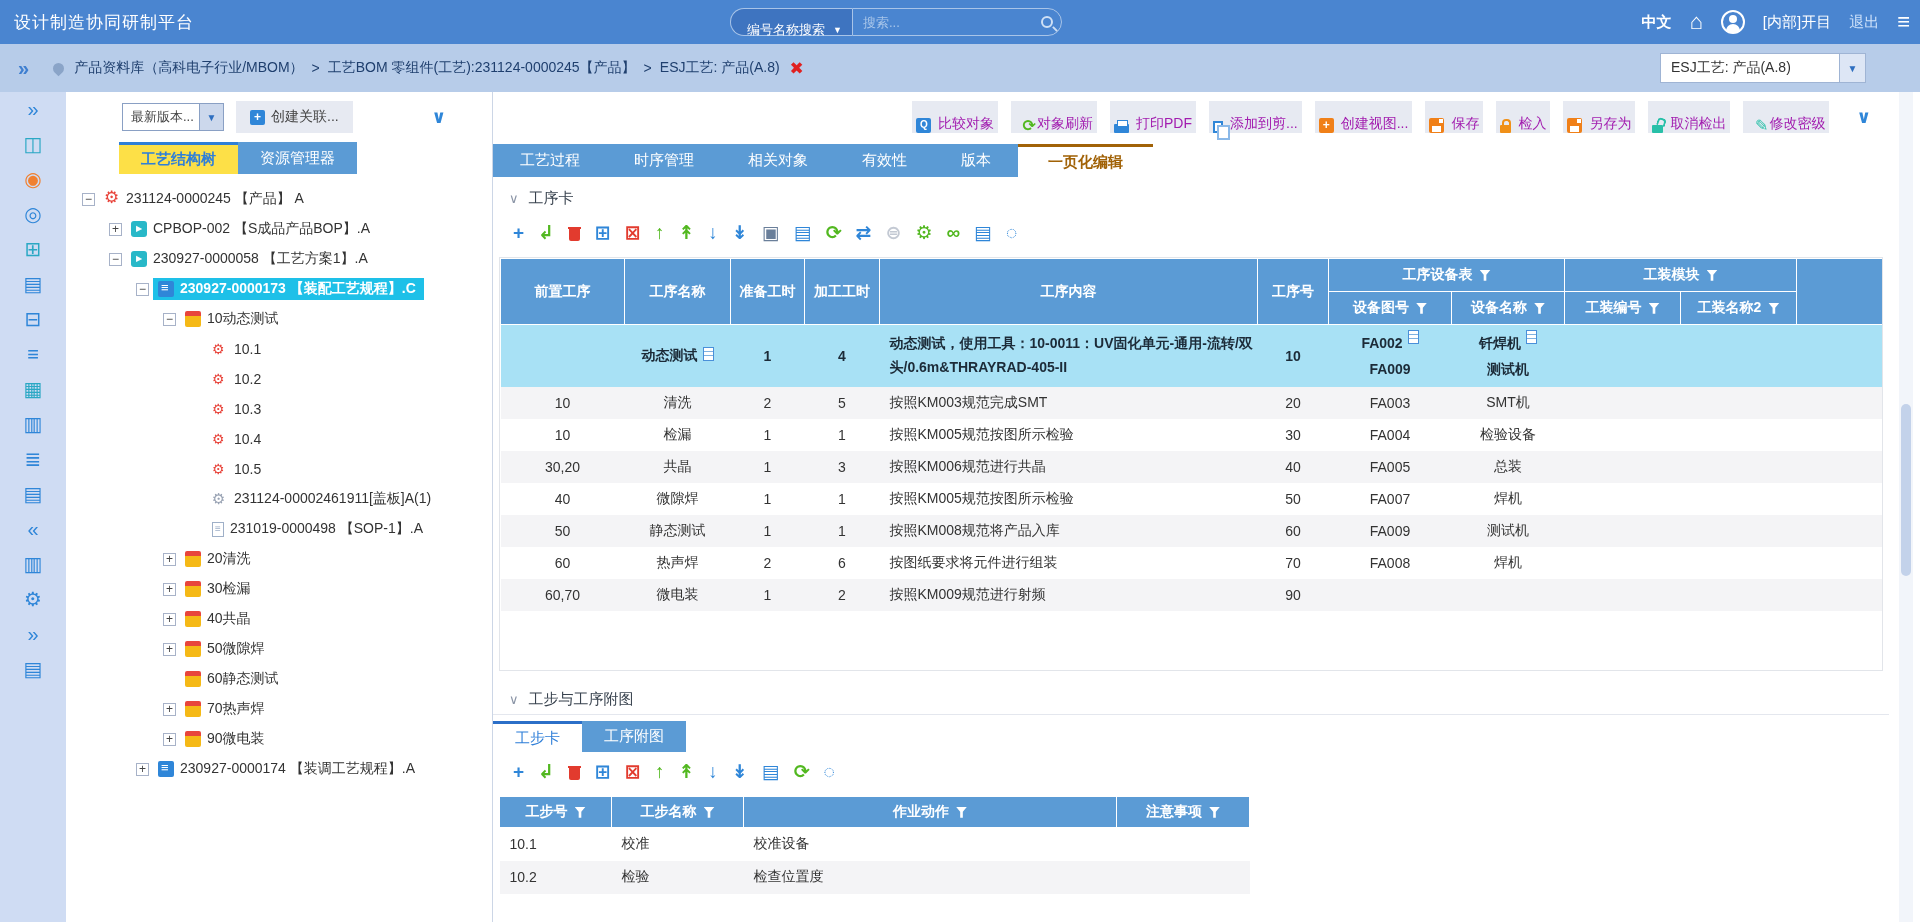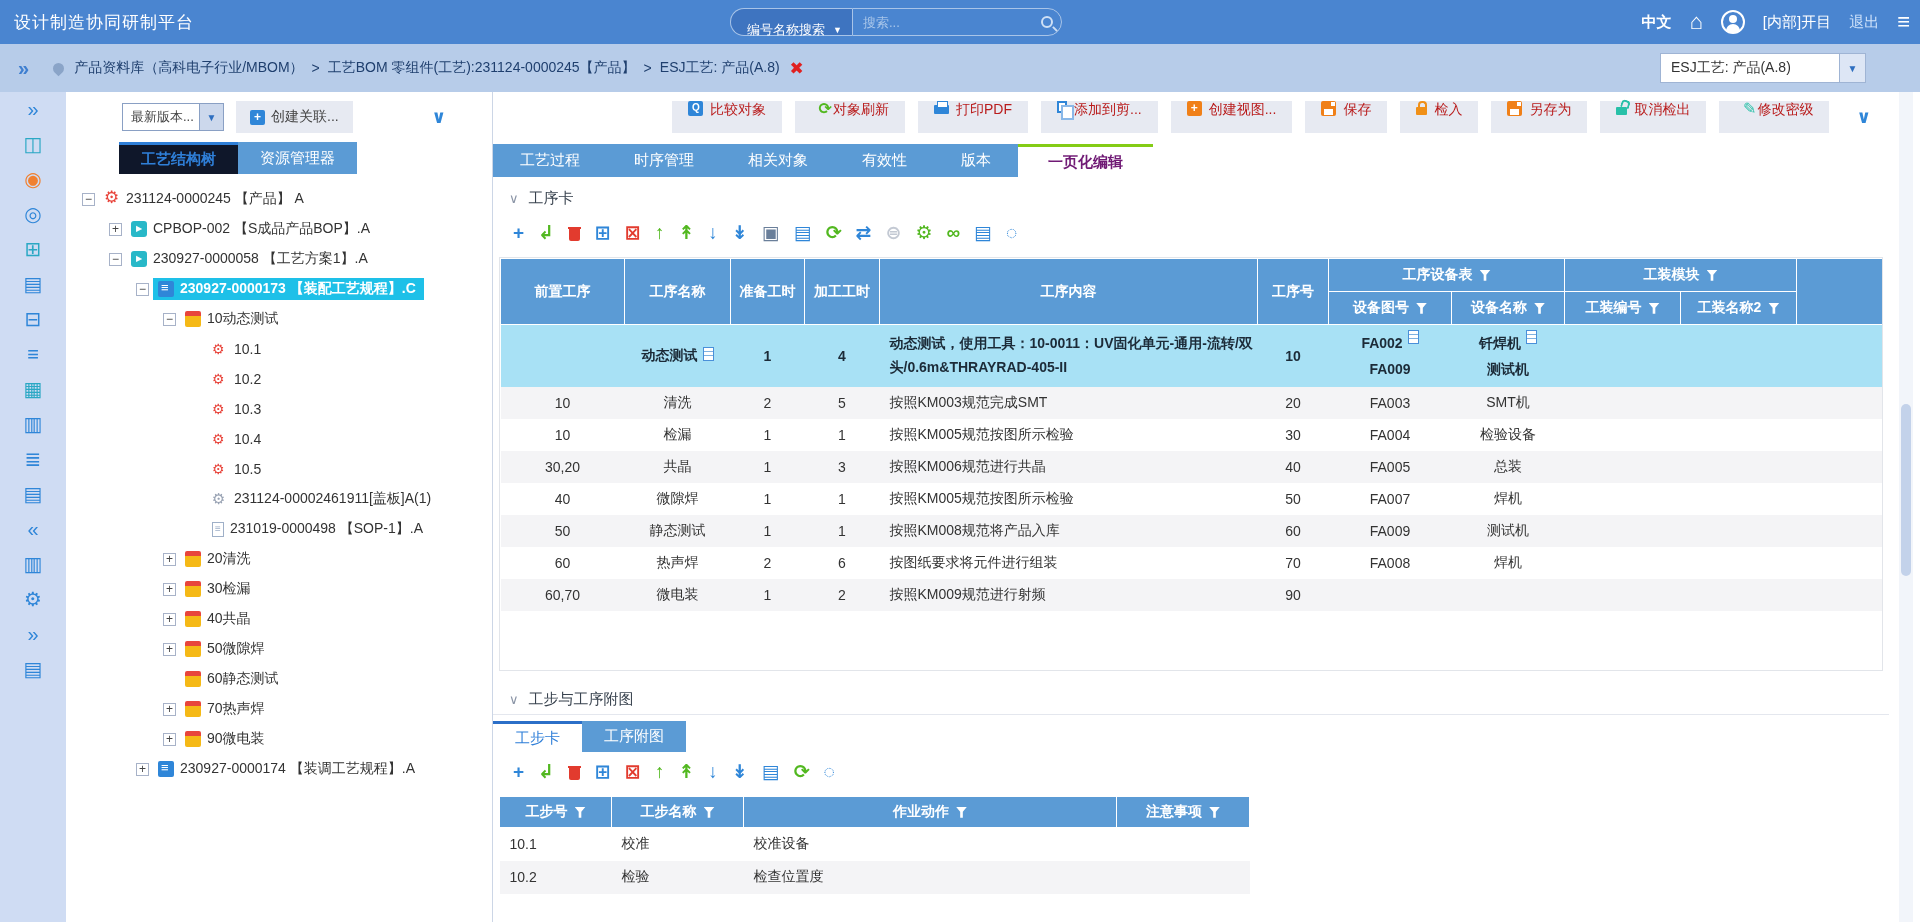"比较对象" .mt-btn { align-items: flex-start -> flex-end; color: #b91c1c -> #a21caf; padding: 0 16px -> 0 4px }
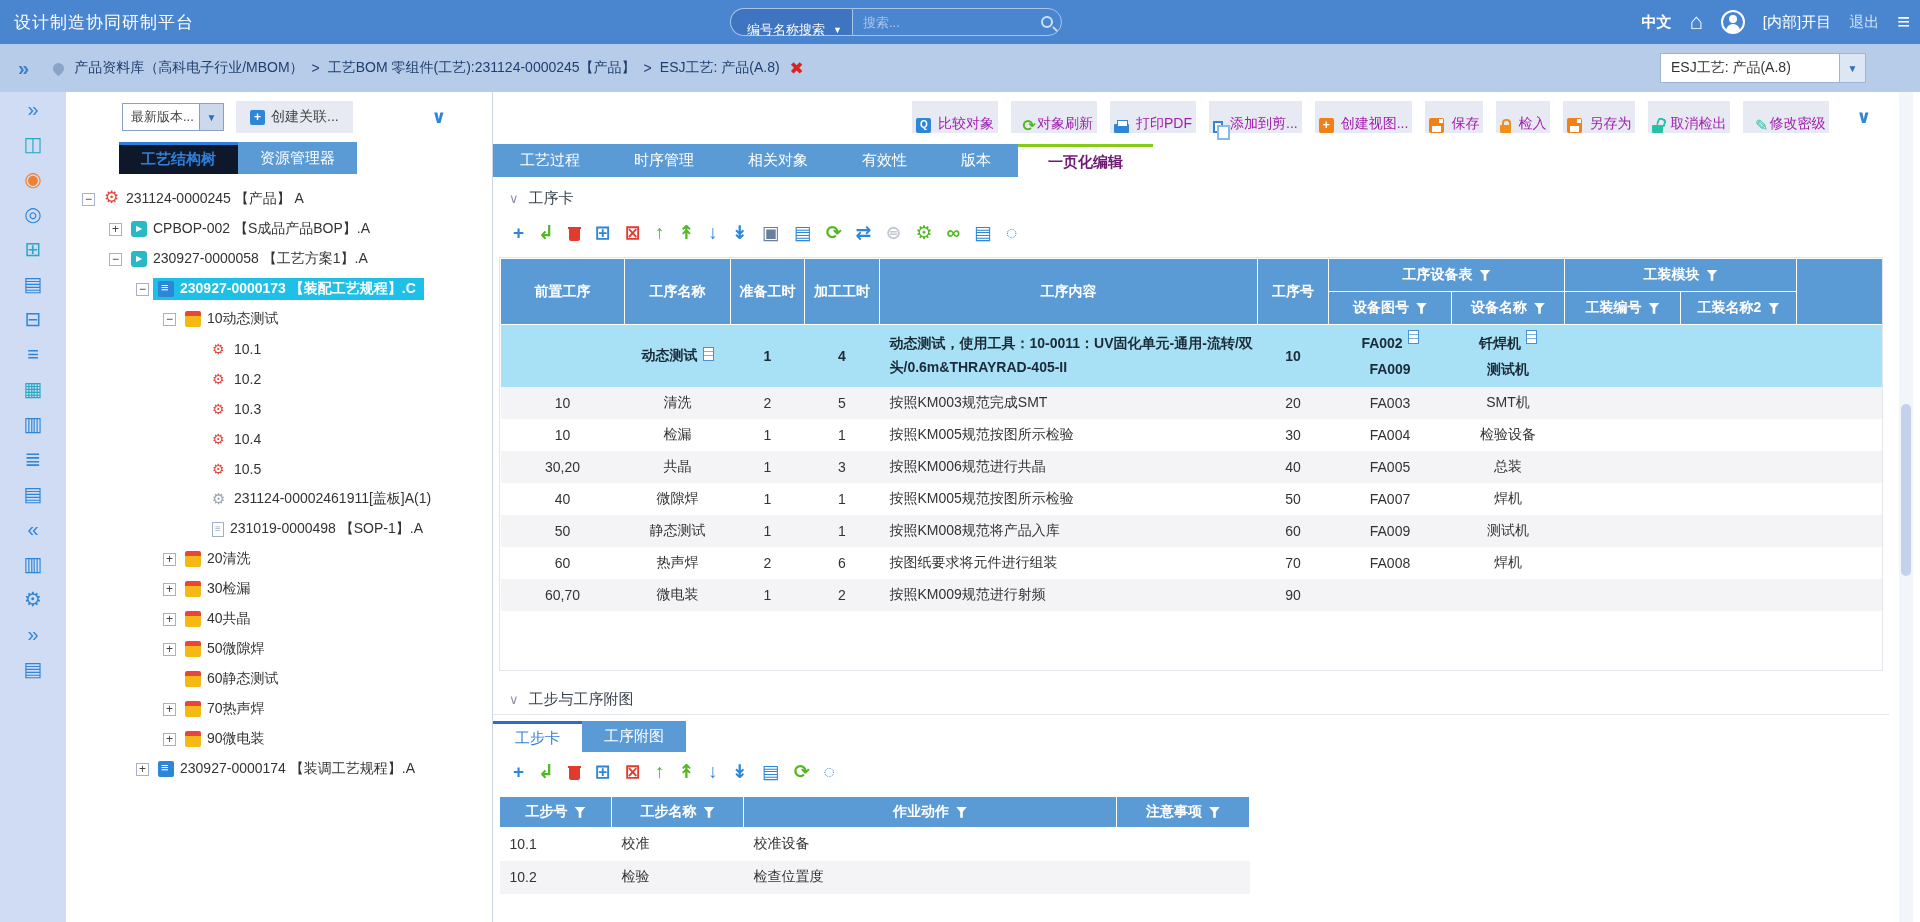"工艺结构树" .lp-tab.active { background: #0f172a -> #fde047 }
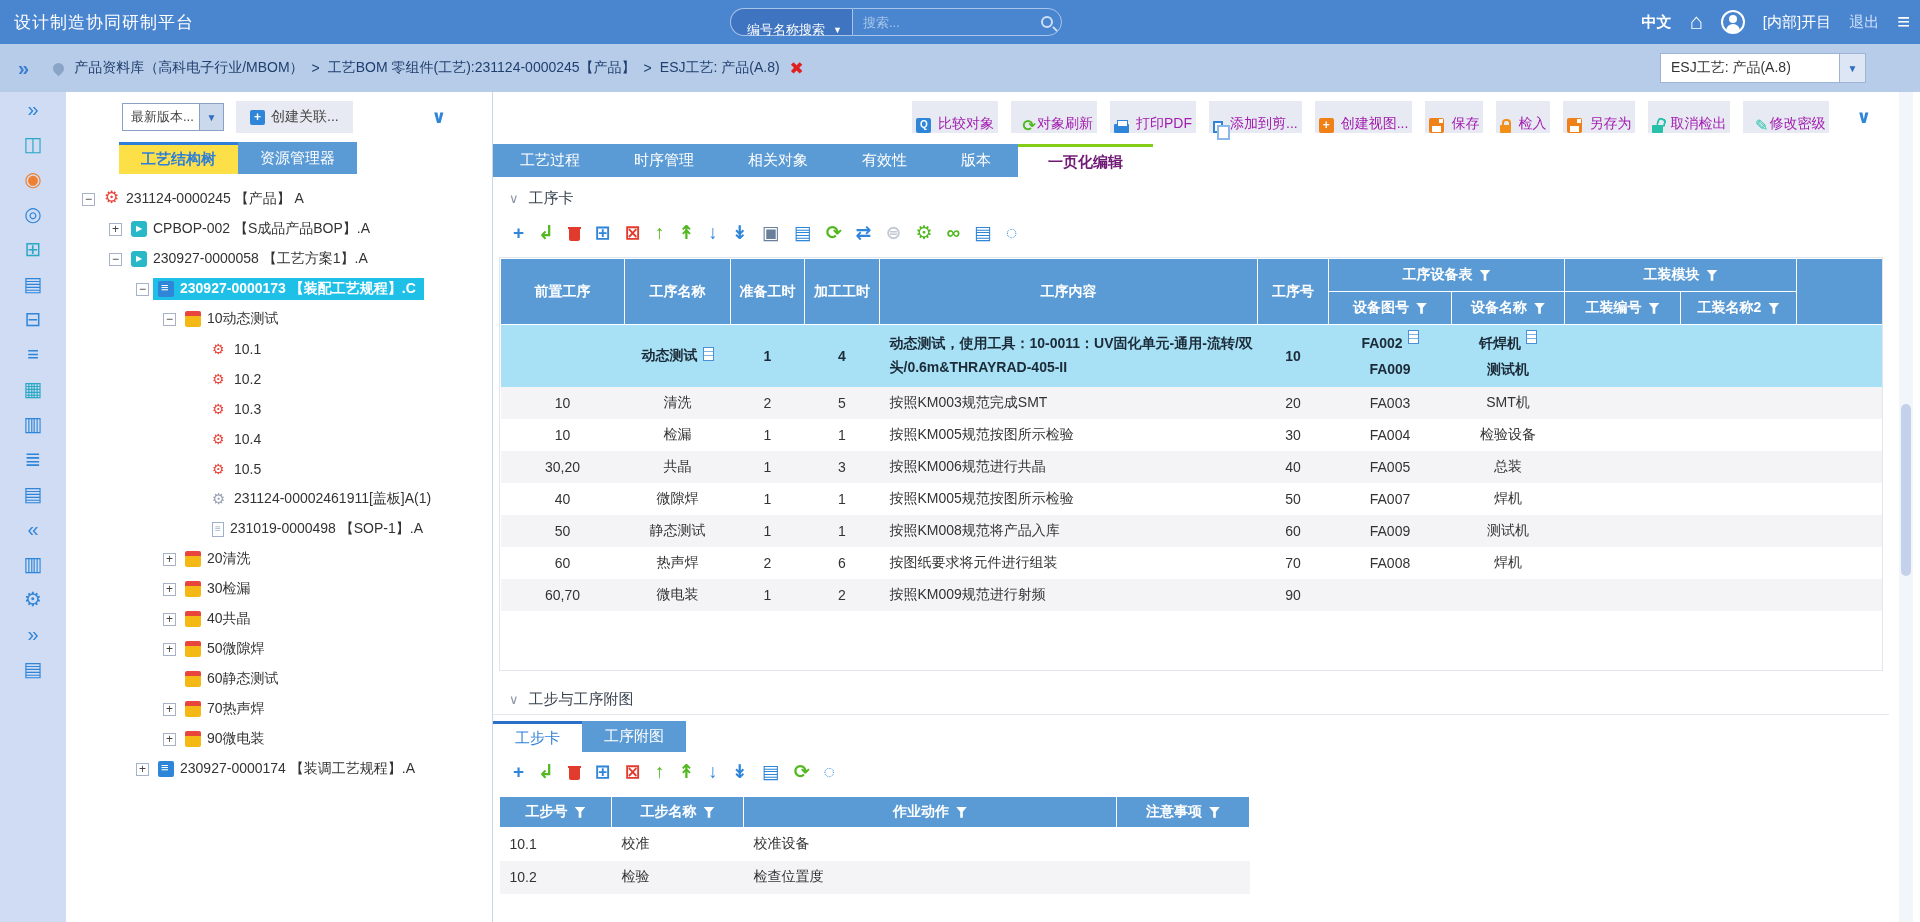"一页化编辑" .m-tab.active { border-top: 3px solid #84cc16 -> 3px solid #a16207; color: #701a75 -> #a16207 }
